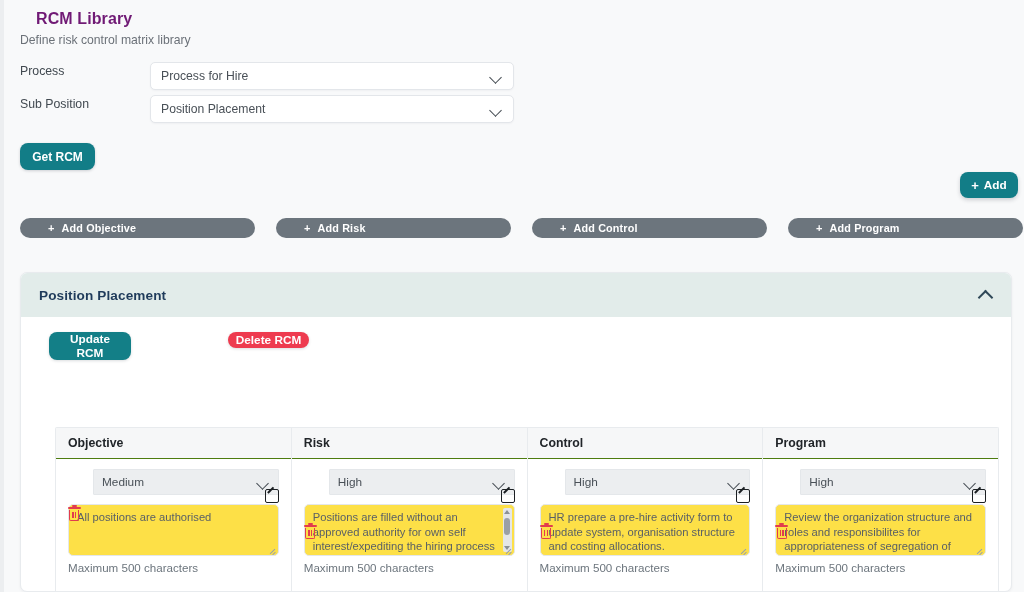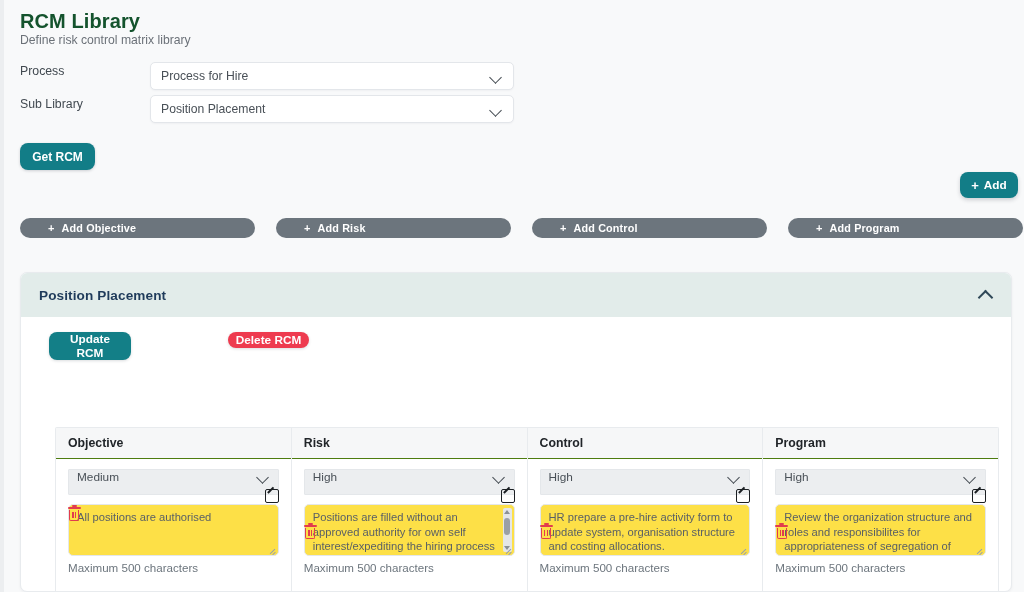"RCM Library" .hdr-title { color: #14532d -> #701a75; font-size: 20px -> 16px; left: 16px -> 32px }
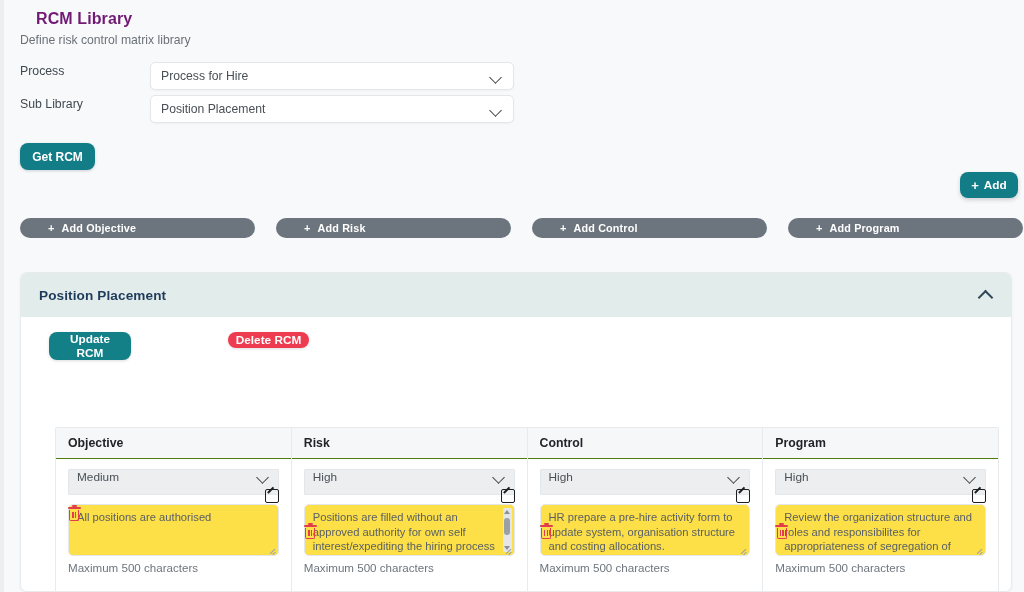"Sub Library" div.frm-label { text: Library -> Position }
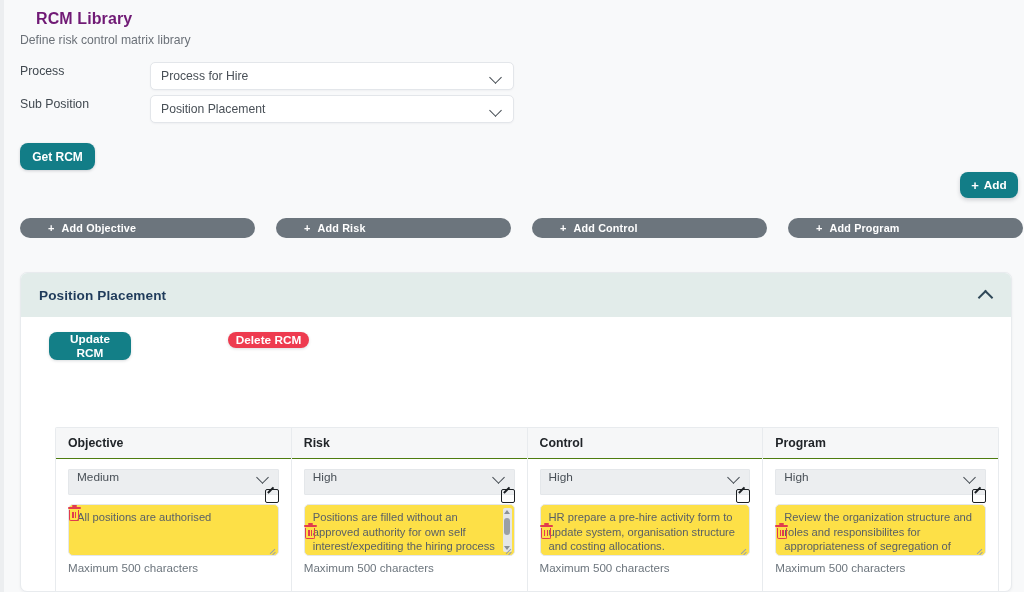"Medium" .cell-select { align-items: none -> center; margin-left: none -> 25px }
